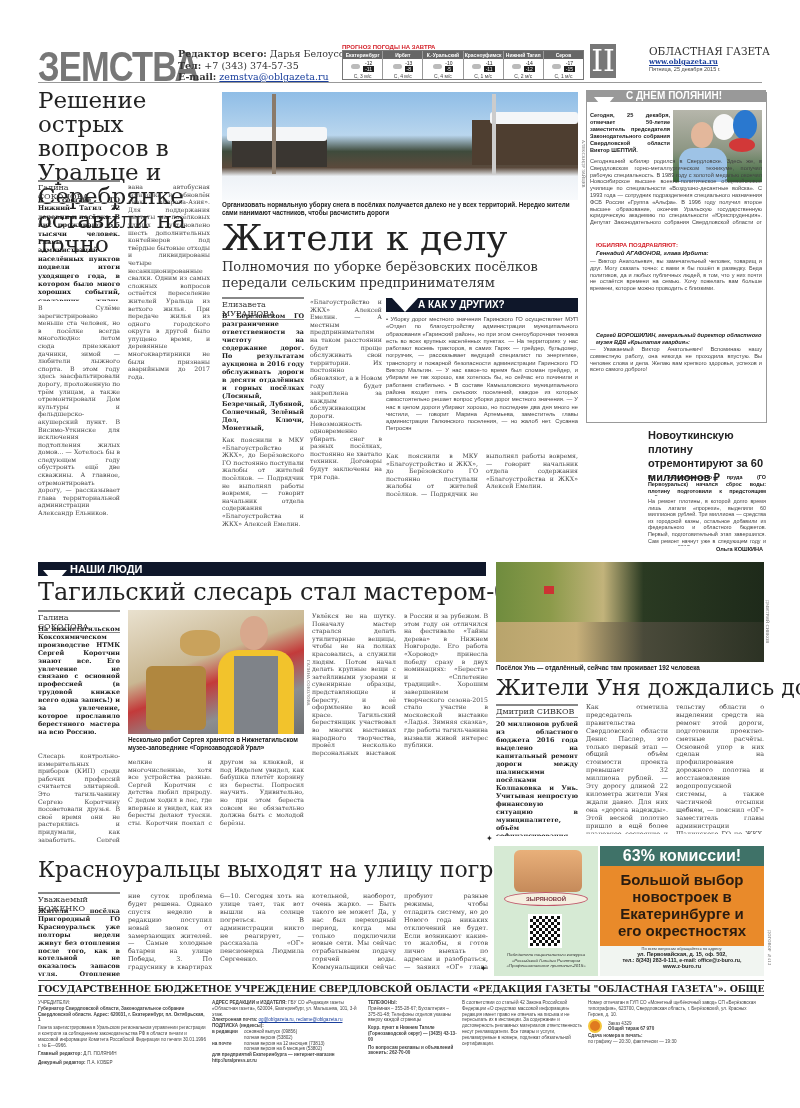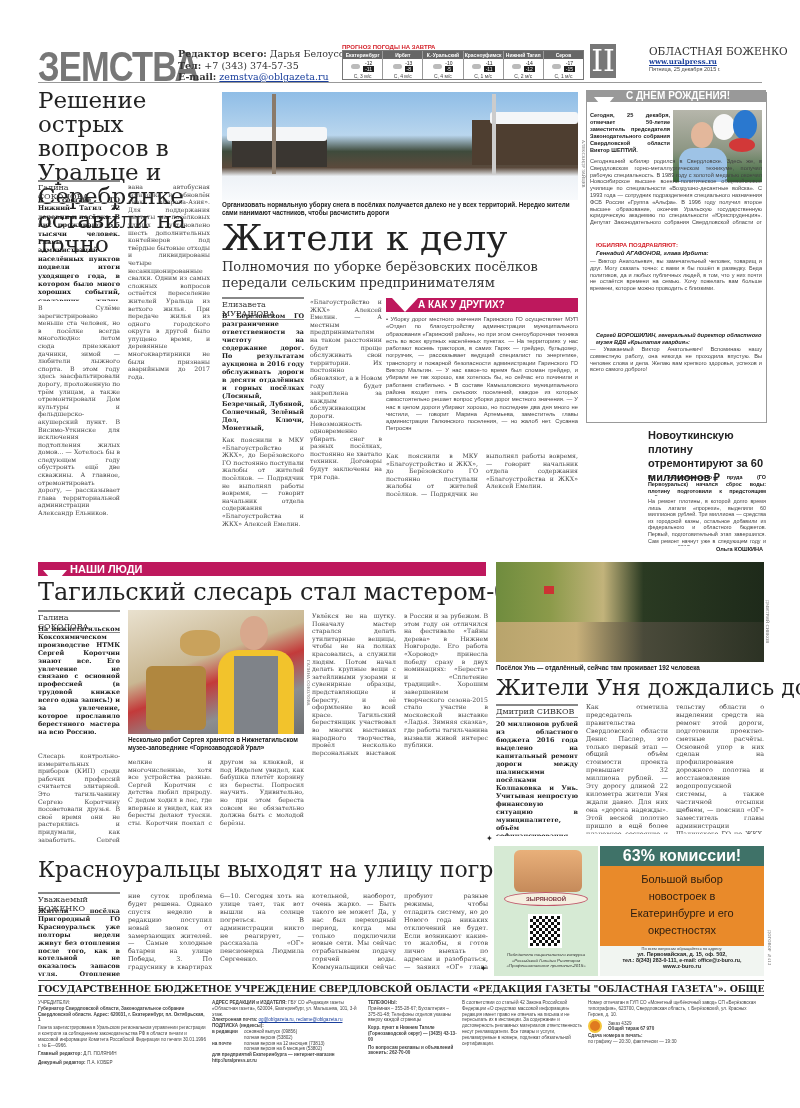"ОБЛАСТНАЯ БОЖЕНКО" div.nm { text: БОЖЕНКО -> ГАЗЕТА }
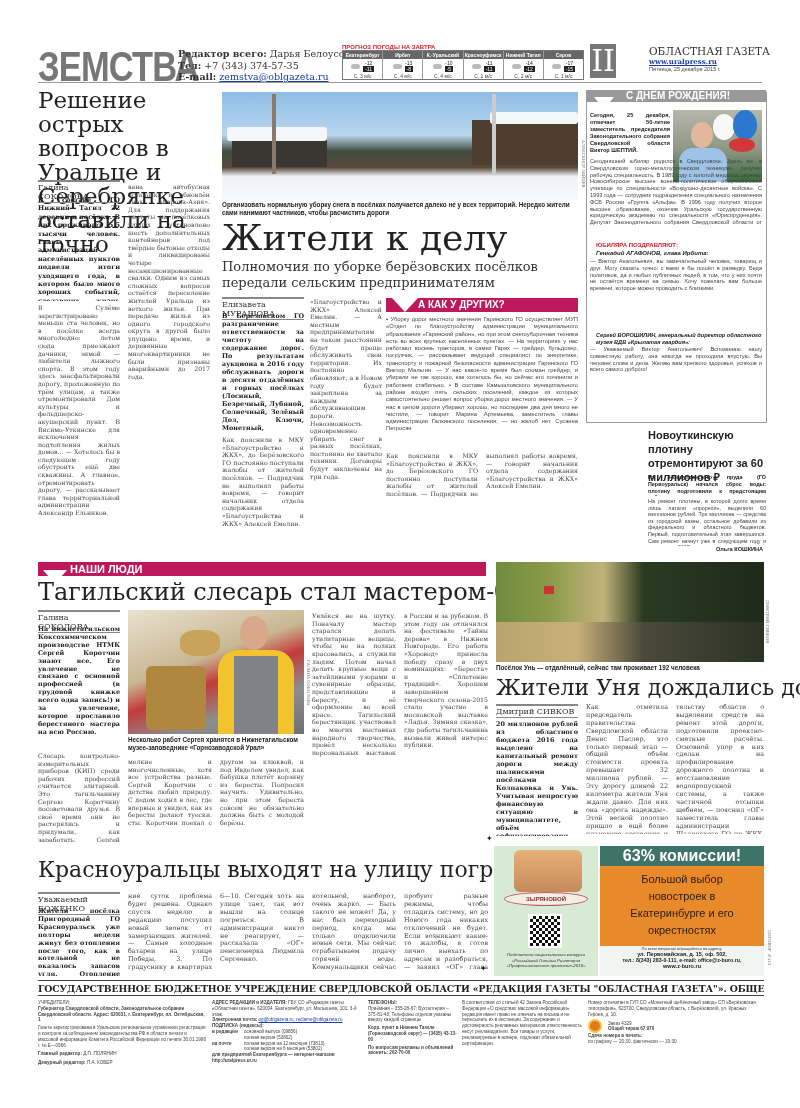"www.uralpress.ru" div.url { text: www.uralpress.ru -> www.oblgazeta.ru }
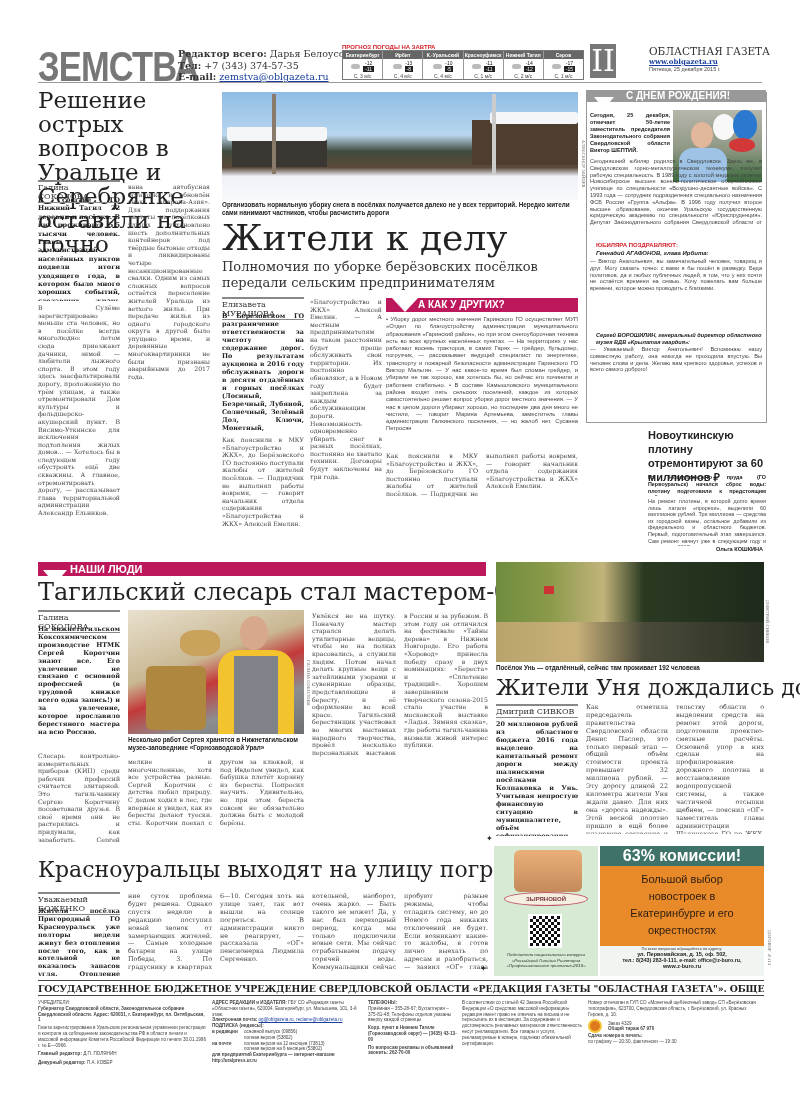"С ДНЁМ РОЖДЕНИЯ!" span.sans { text: РОЖДЕНИЯ -> ПОЛЯНИН }
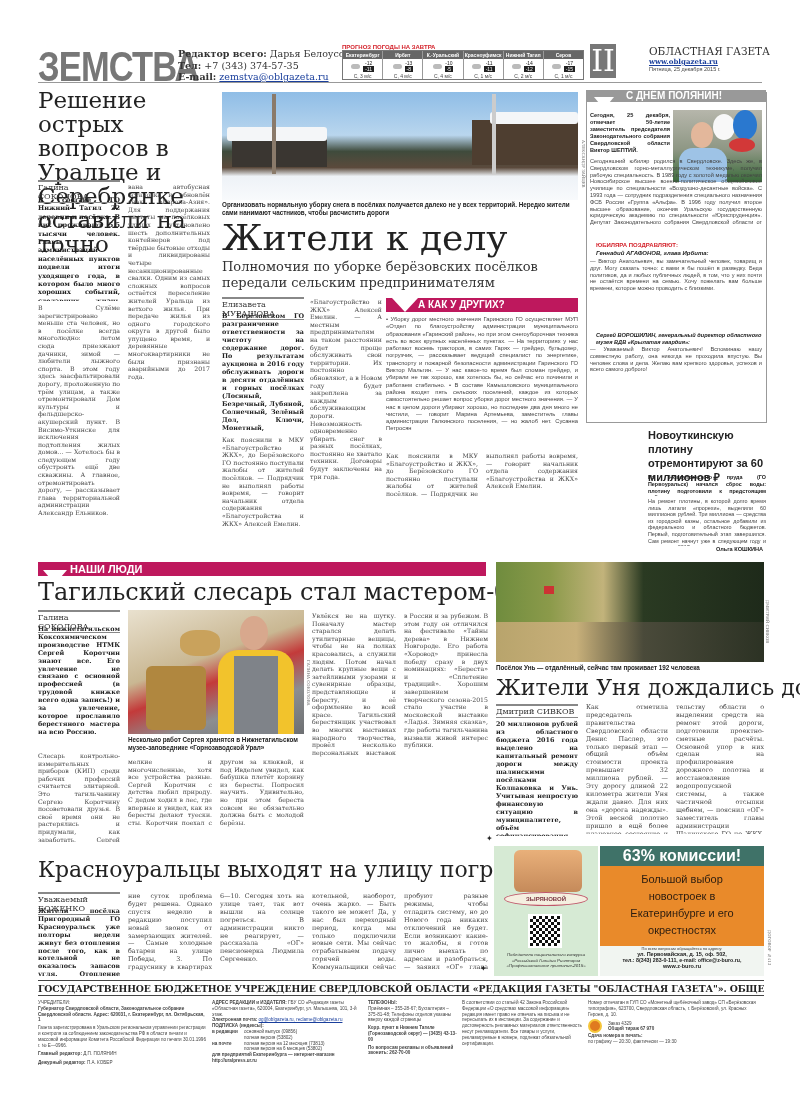"А КАК У ДРУГИХ?" .section-bar { background: #be185d -> #0f172a }
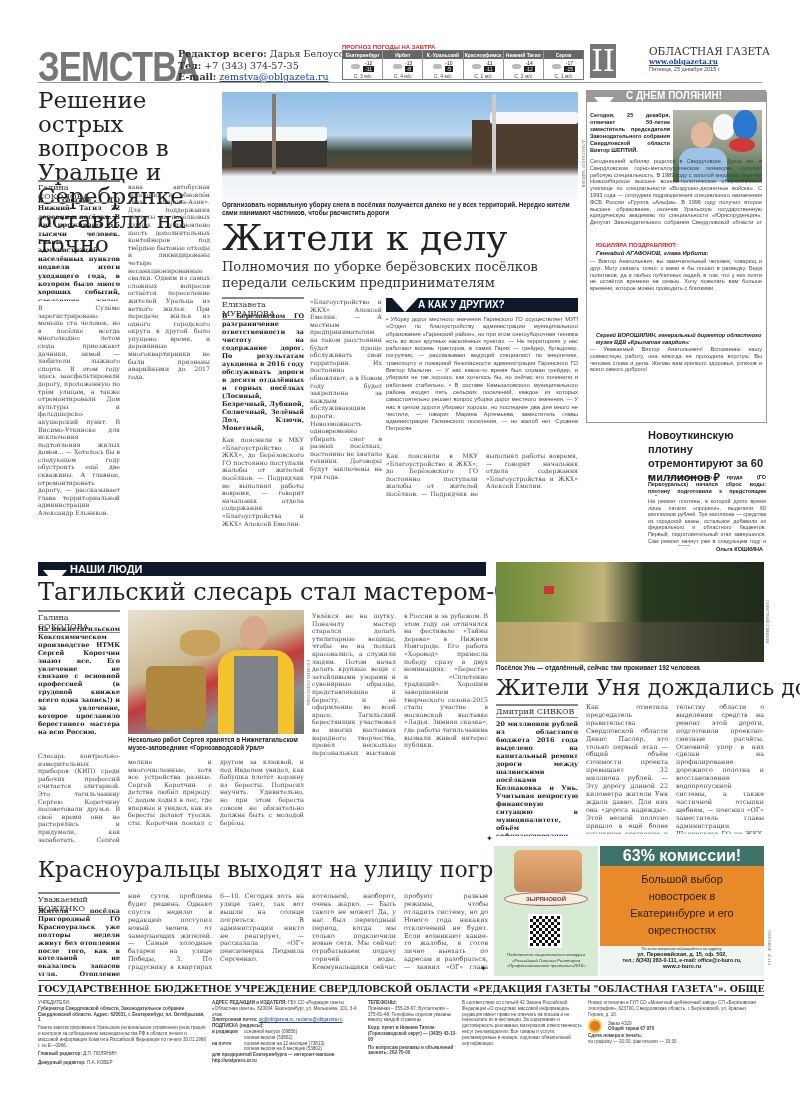"Большой выбор новостроек в Екатеринбурге" div.abs { font-size: 11px -> 15px; font-weight: normal -> bold }
